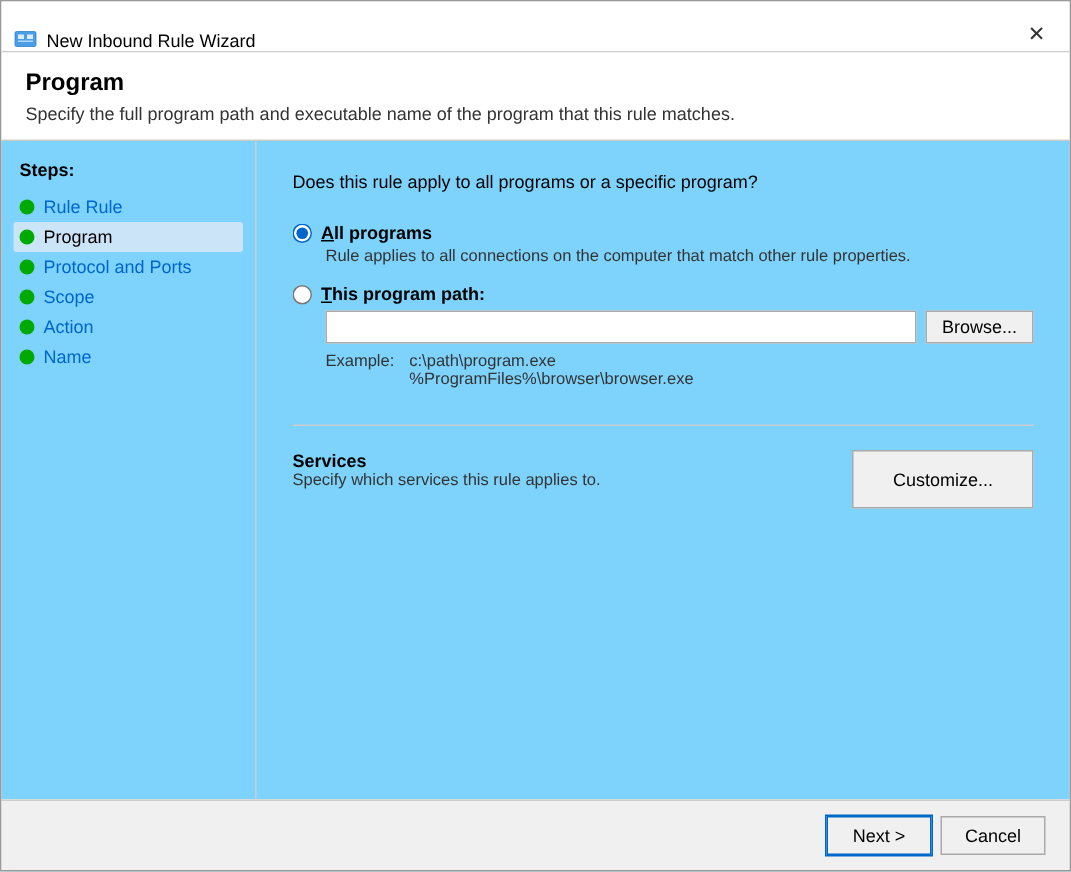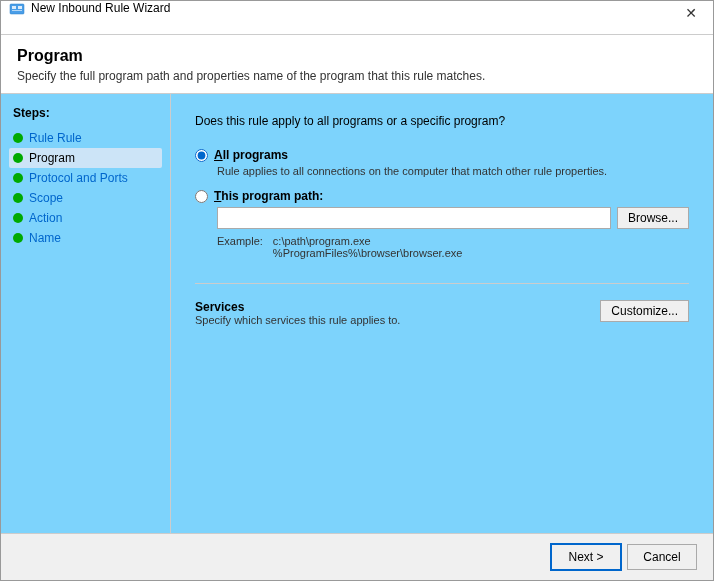"New Inbound Rule Wizard" .title-bar { align-items: flex-start -> flex-end }
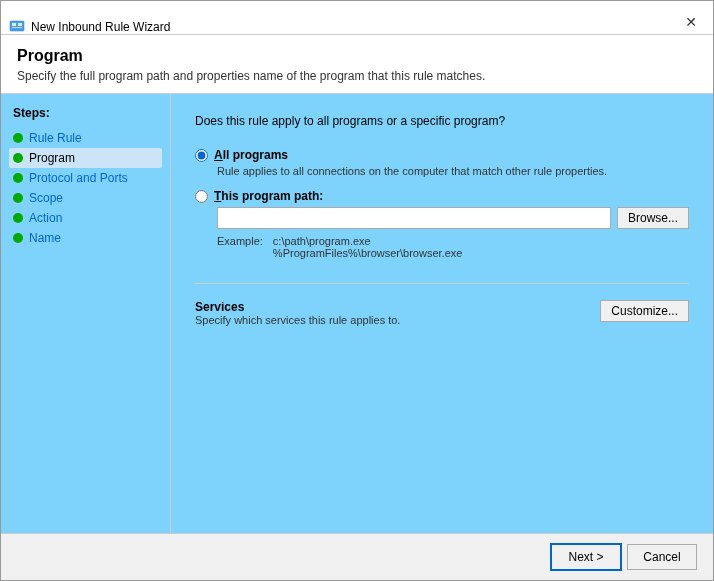"Specify the full program path" div.header-subtitle { text: properties -> executable }
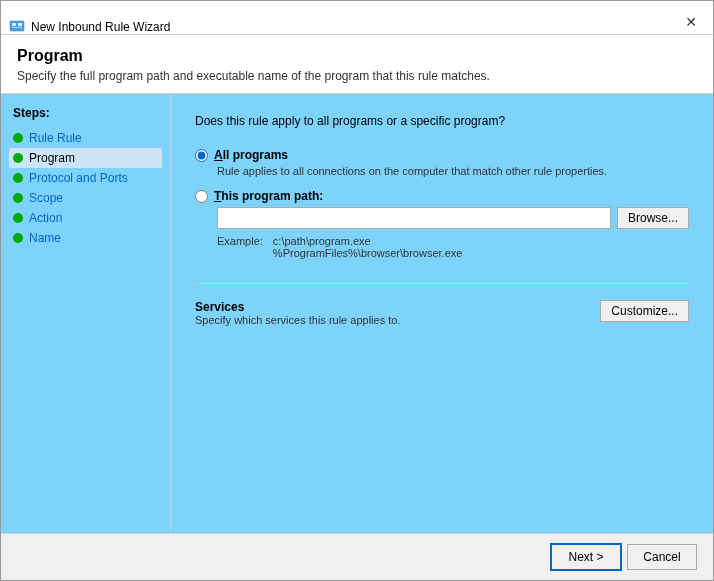"Customize..." .customize-btn { height: 22px -> 39px; padding: 0 10px -> 0 26px }
